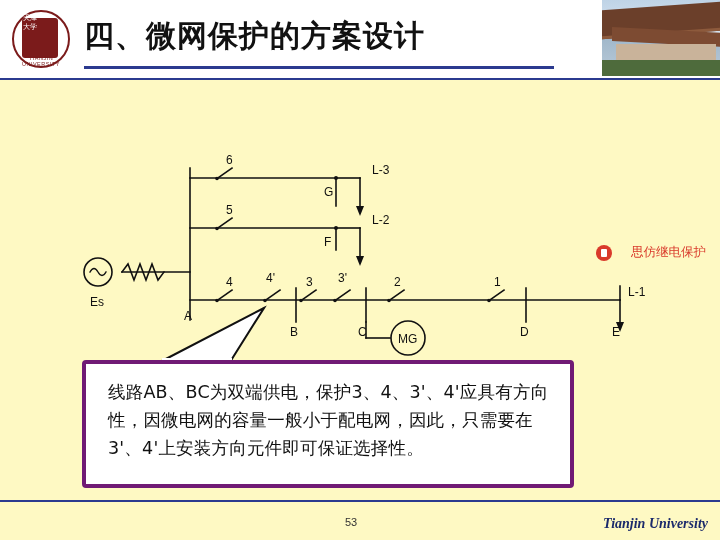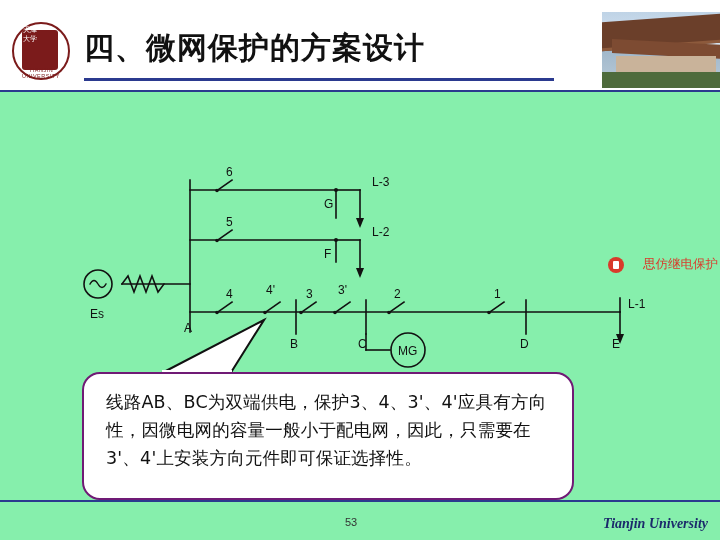"天津" .slide { background: #86efac -> #fef9c3; margin-top: 12px -> none }
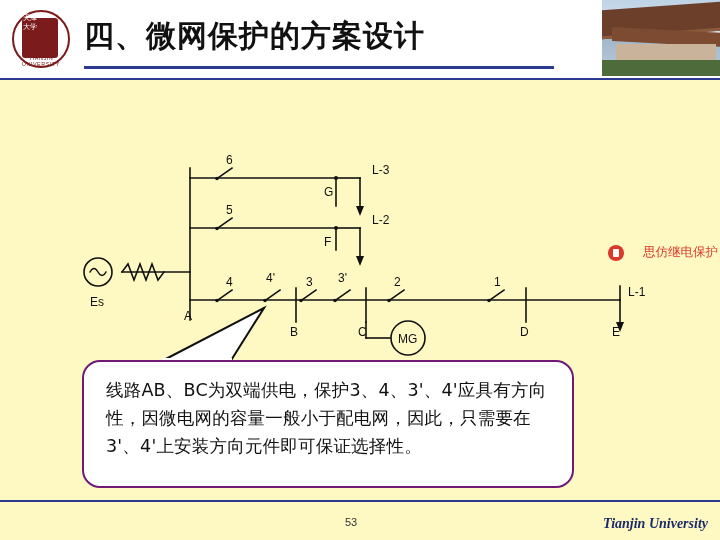"思仿继电保护" .watermark { right: 2px -> 14px }
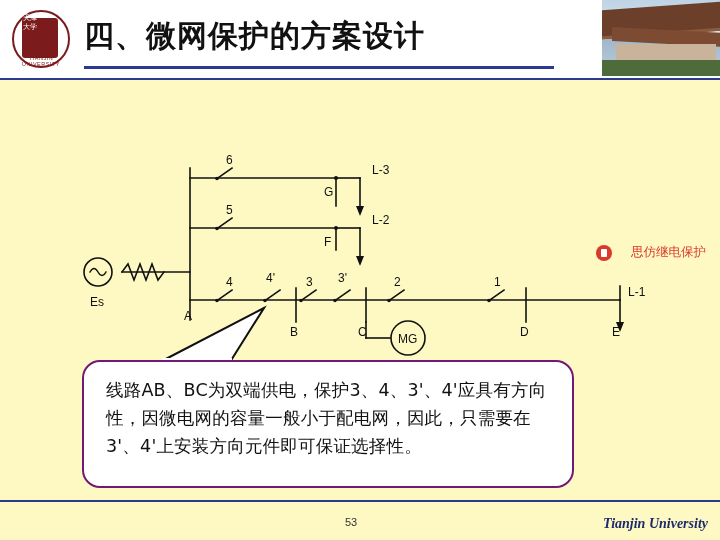"线路AB、BC为双端供电，保护3、4、3'、4'应具有方向性，因微电网的容量一般" .callout { border: 2px solid #701a75 -> 4px solid #701a75; border-radius: 18px -> 4px }
